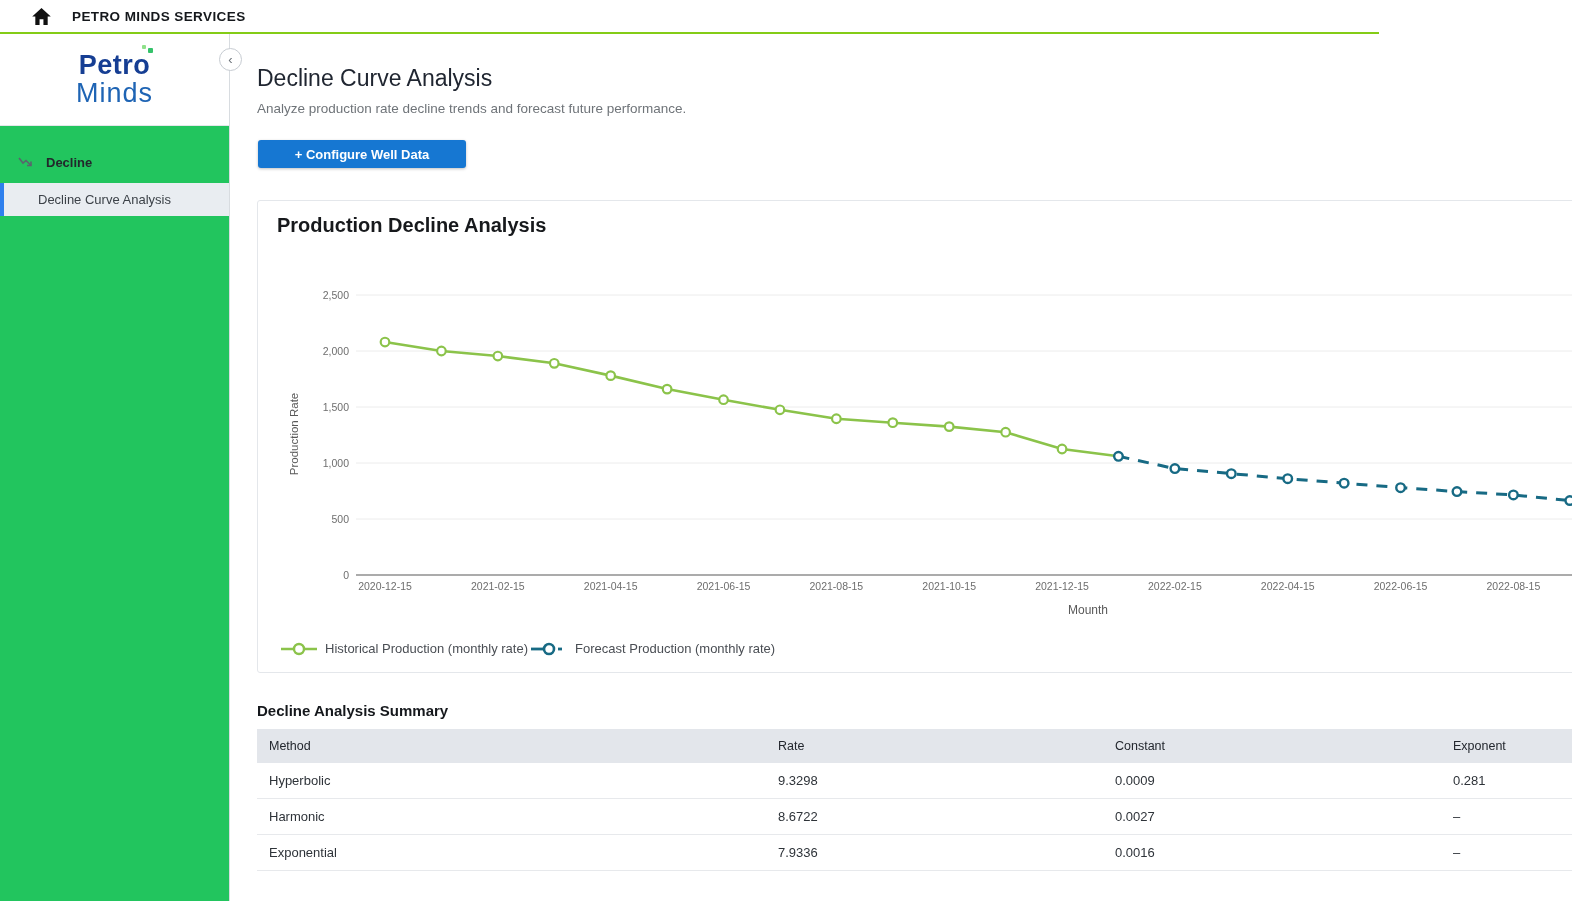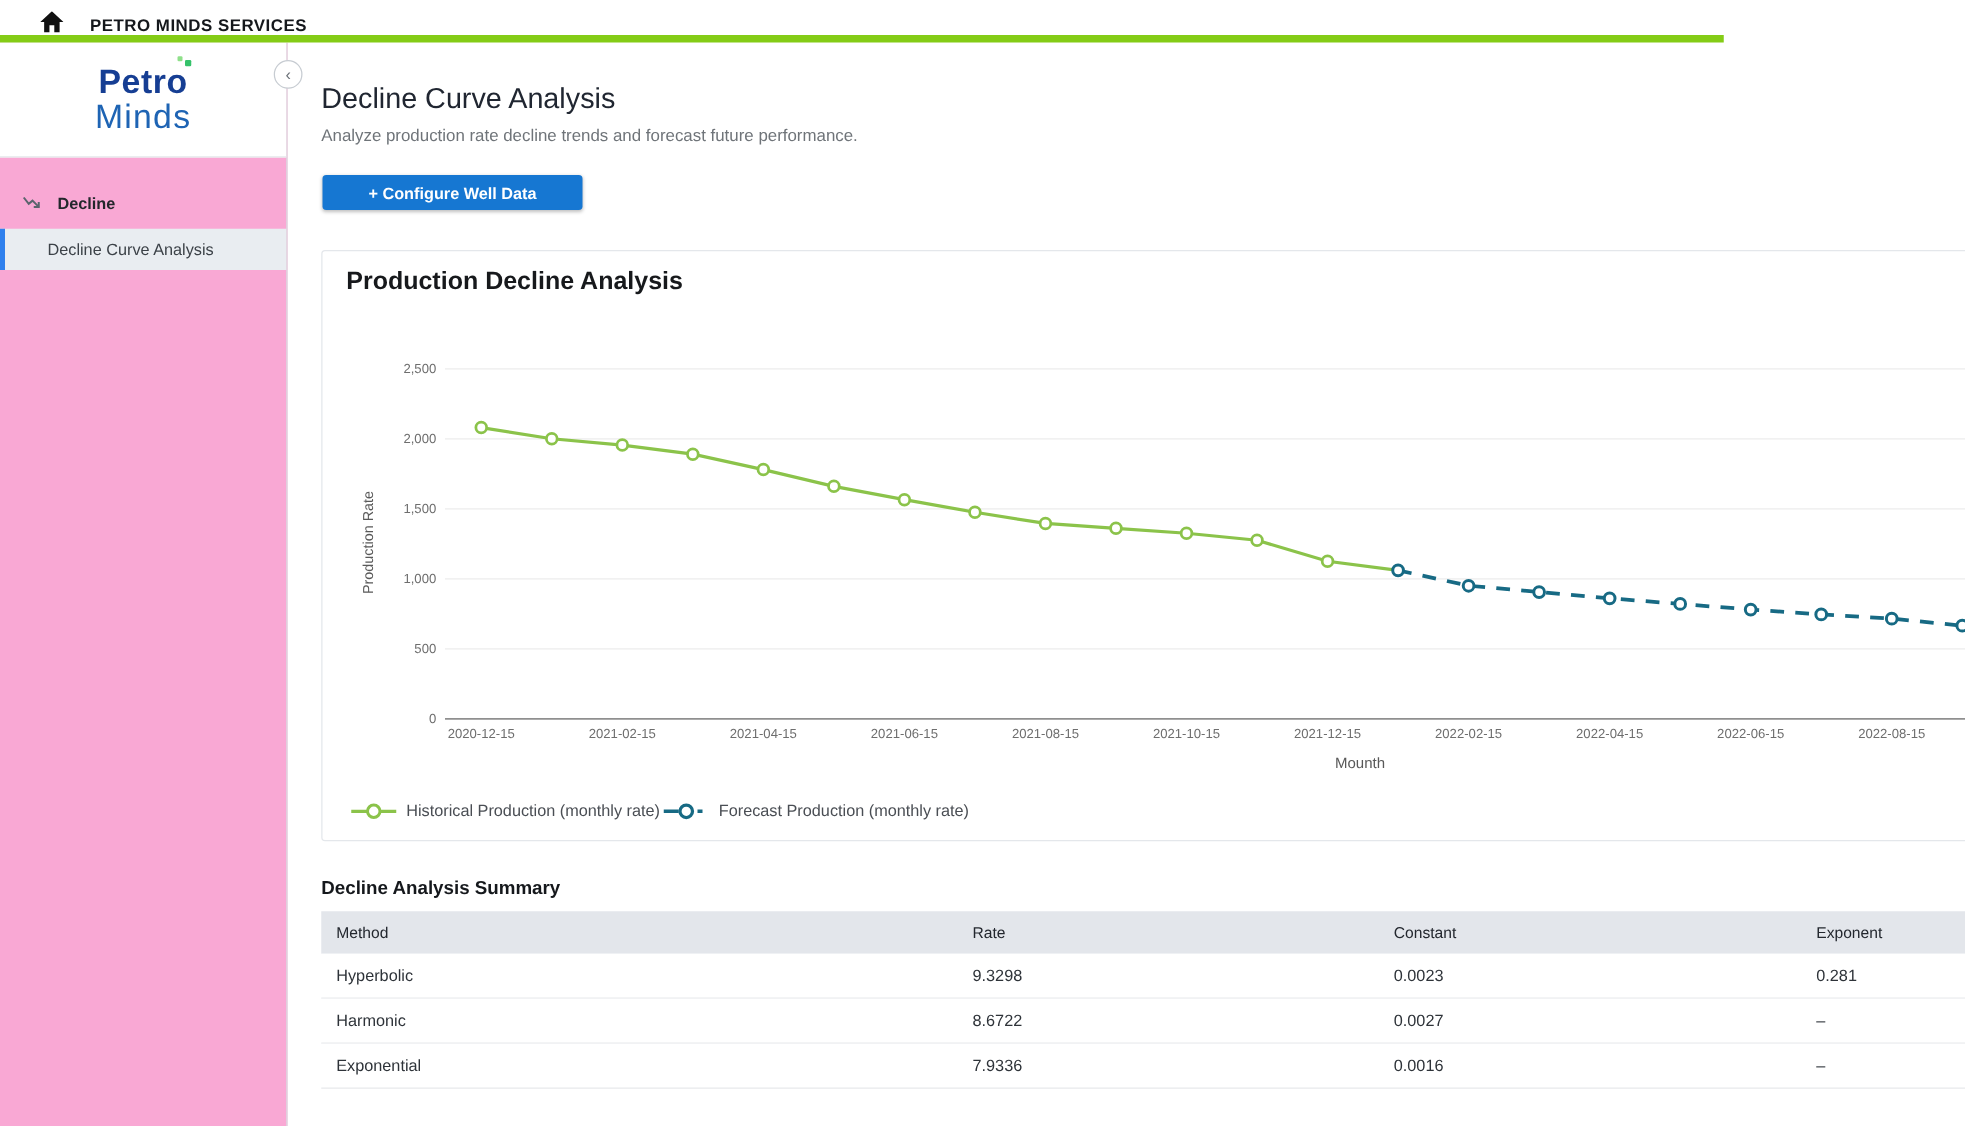"PETRO MINDS SERVICES" .topbar { align-items: flex-end -> center; border-bottom: 6px solid #84cc16 -> 2px solid #84cc16 }
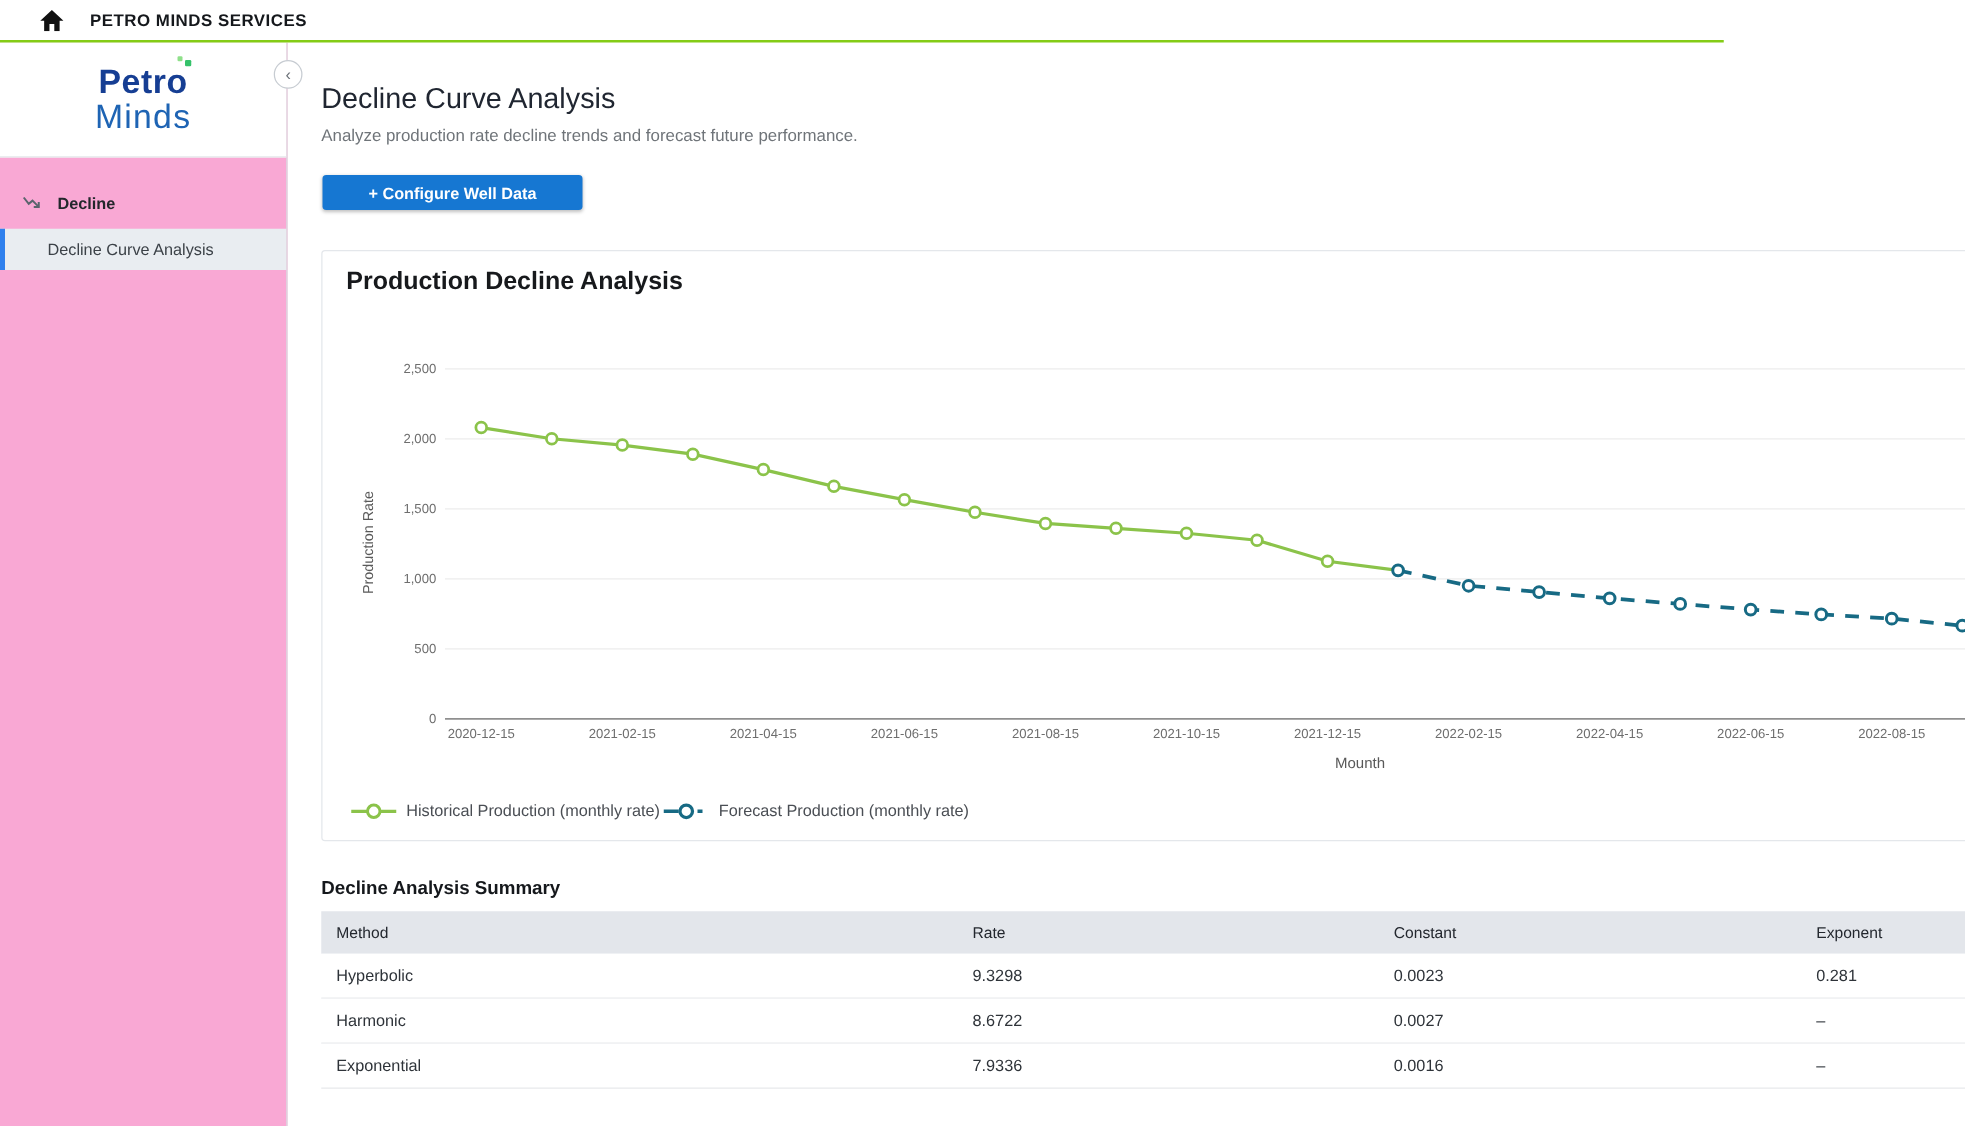"Petro" .sidebar { background: #f9a8d4 -> #22c55e }
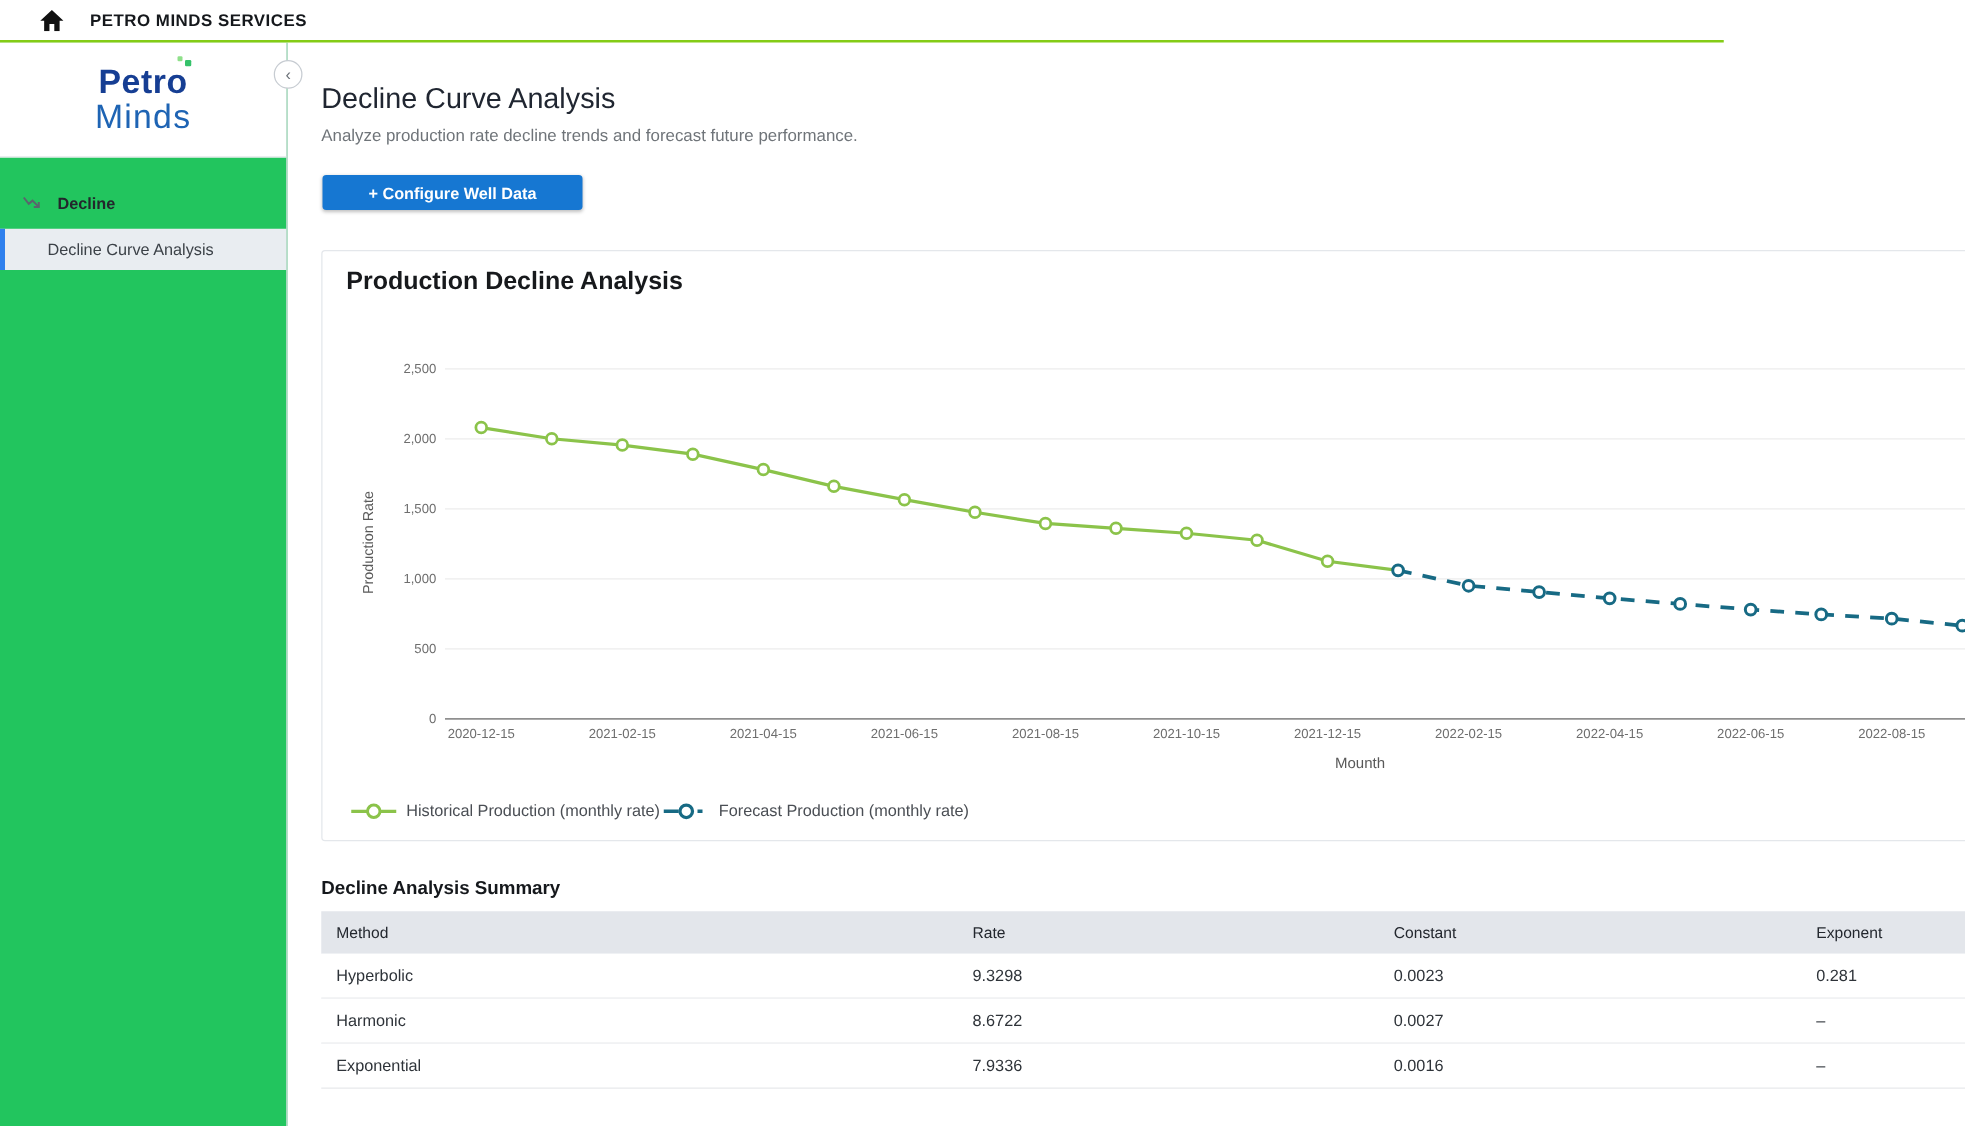"0.0023" div.t-cell { text: 0.0023 -> 0.0009 }
